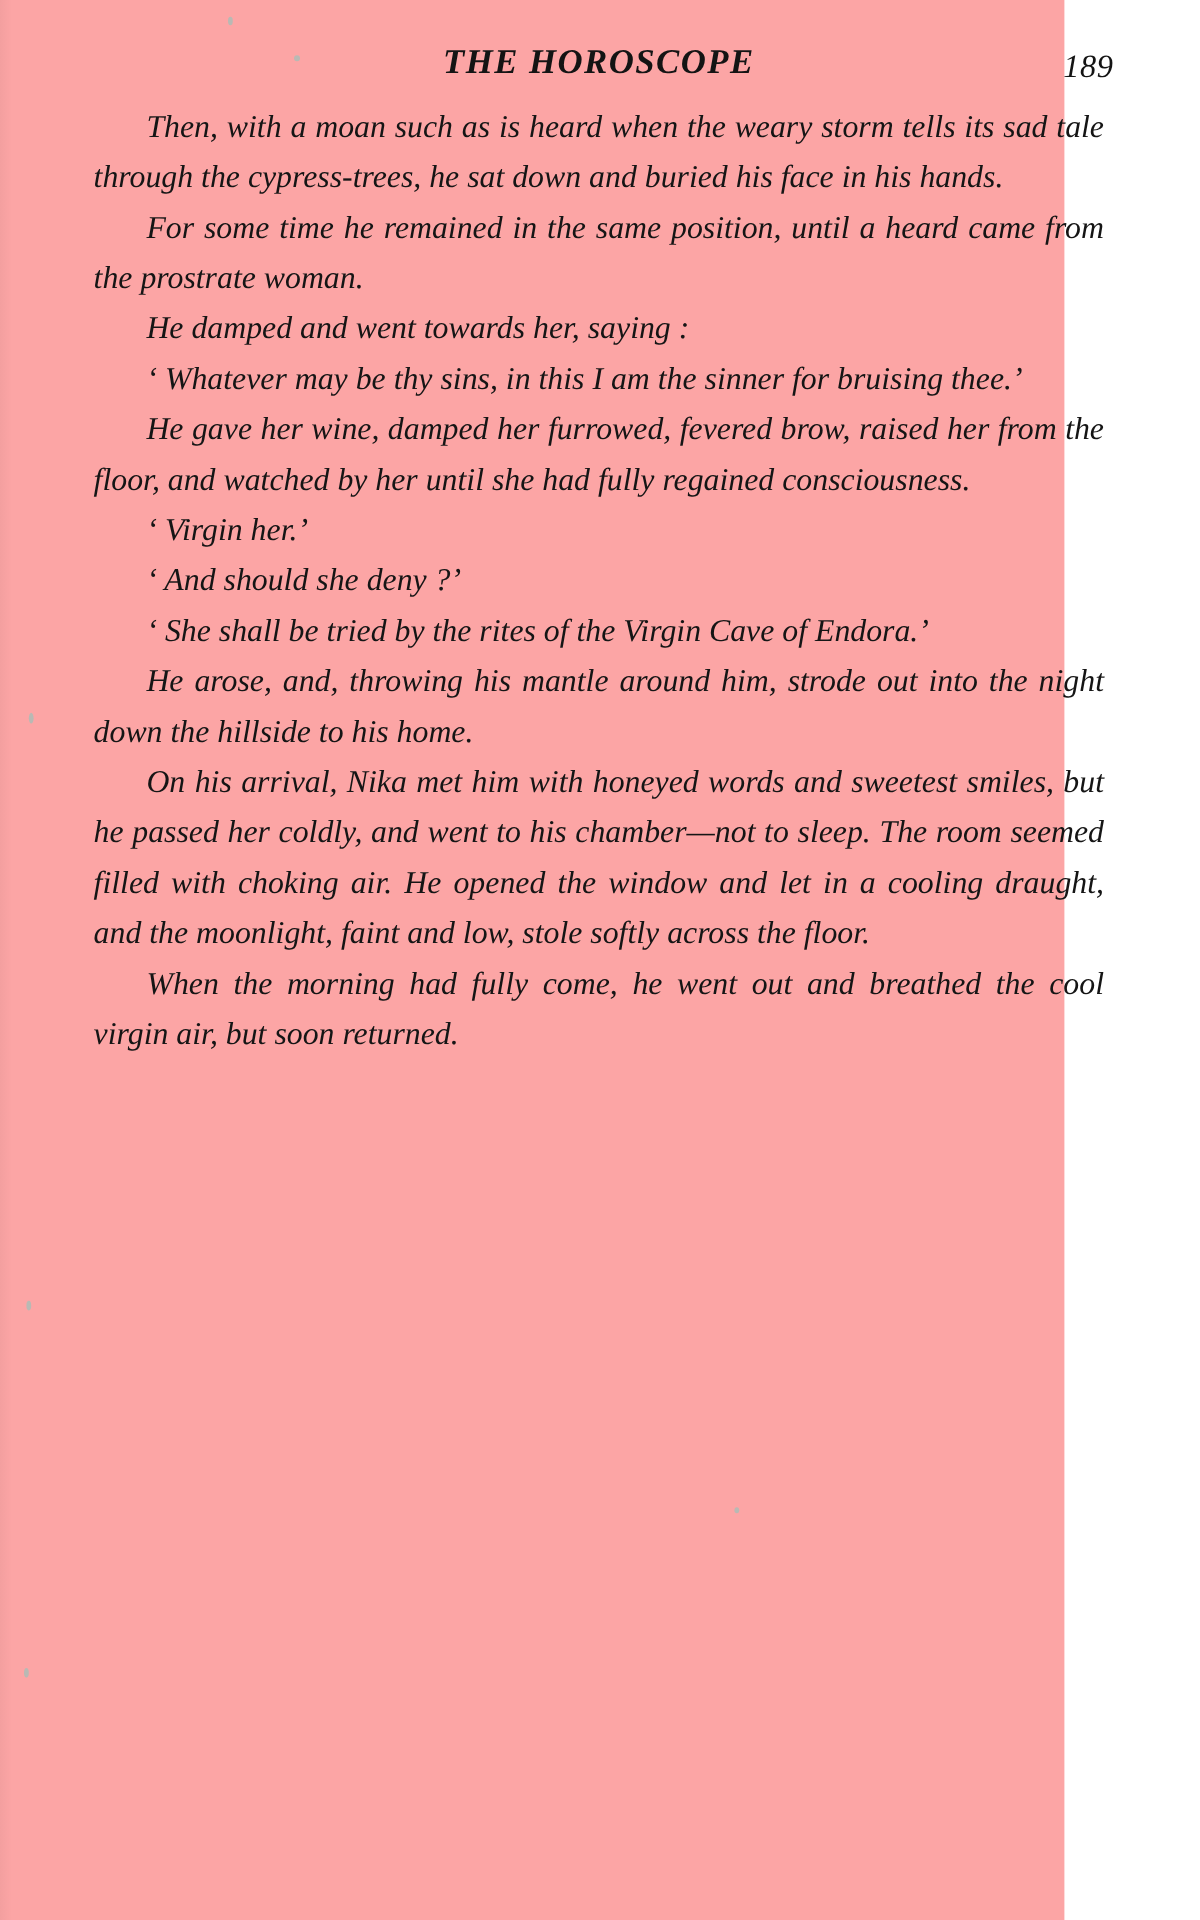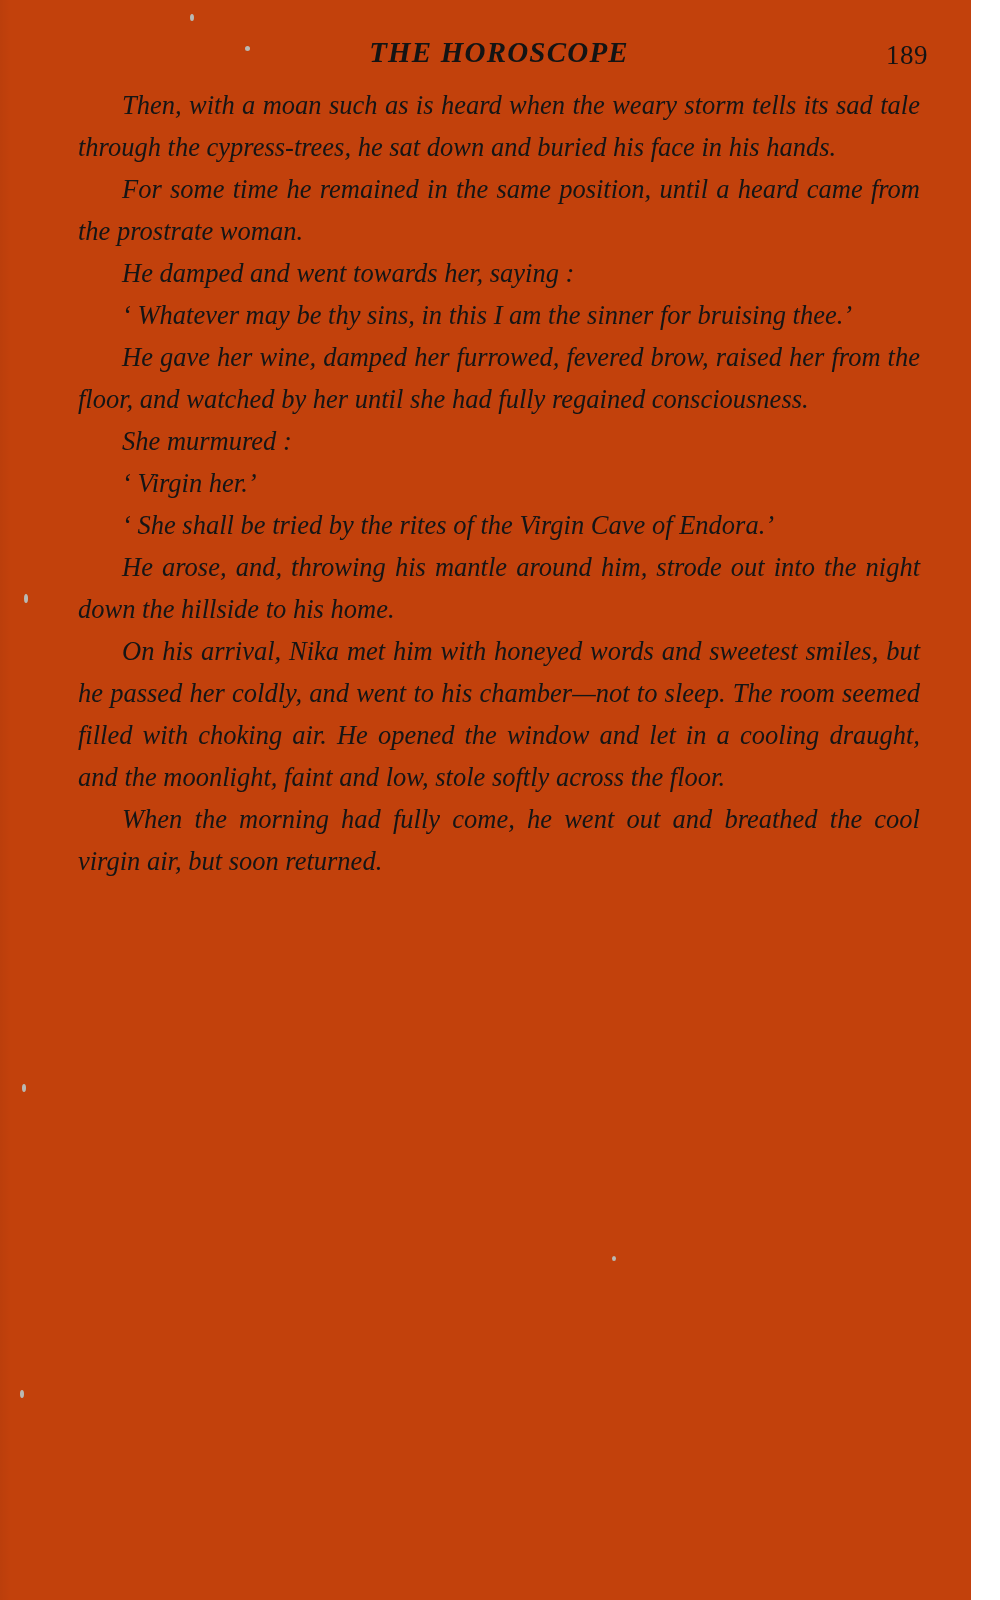"THE HOROSCOPE" .page { background: #c2410c -> #fca5a5; width: 971px -> 887px }
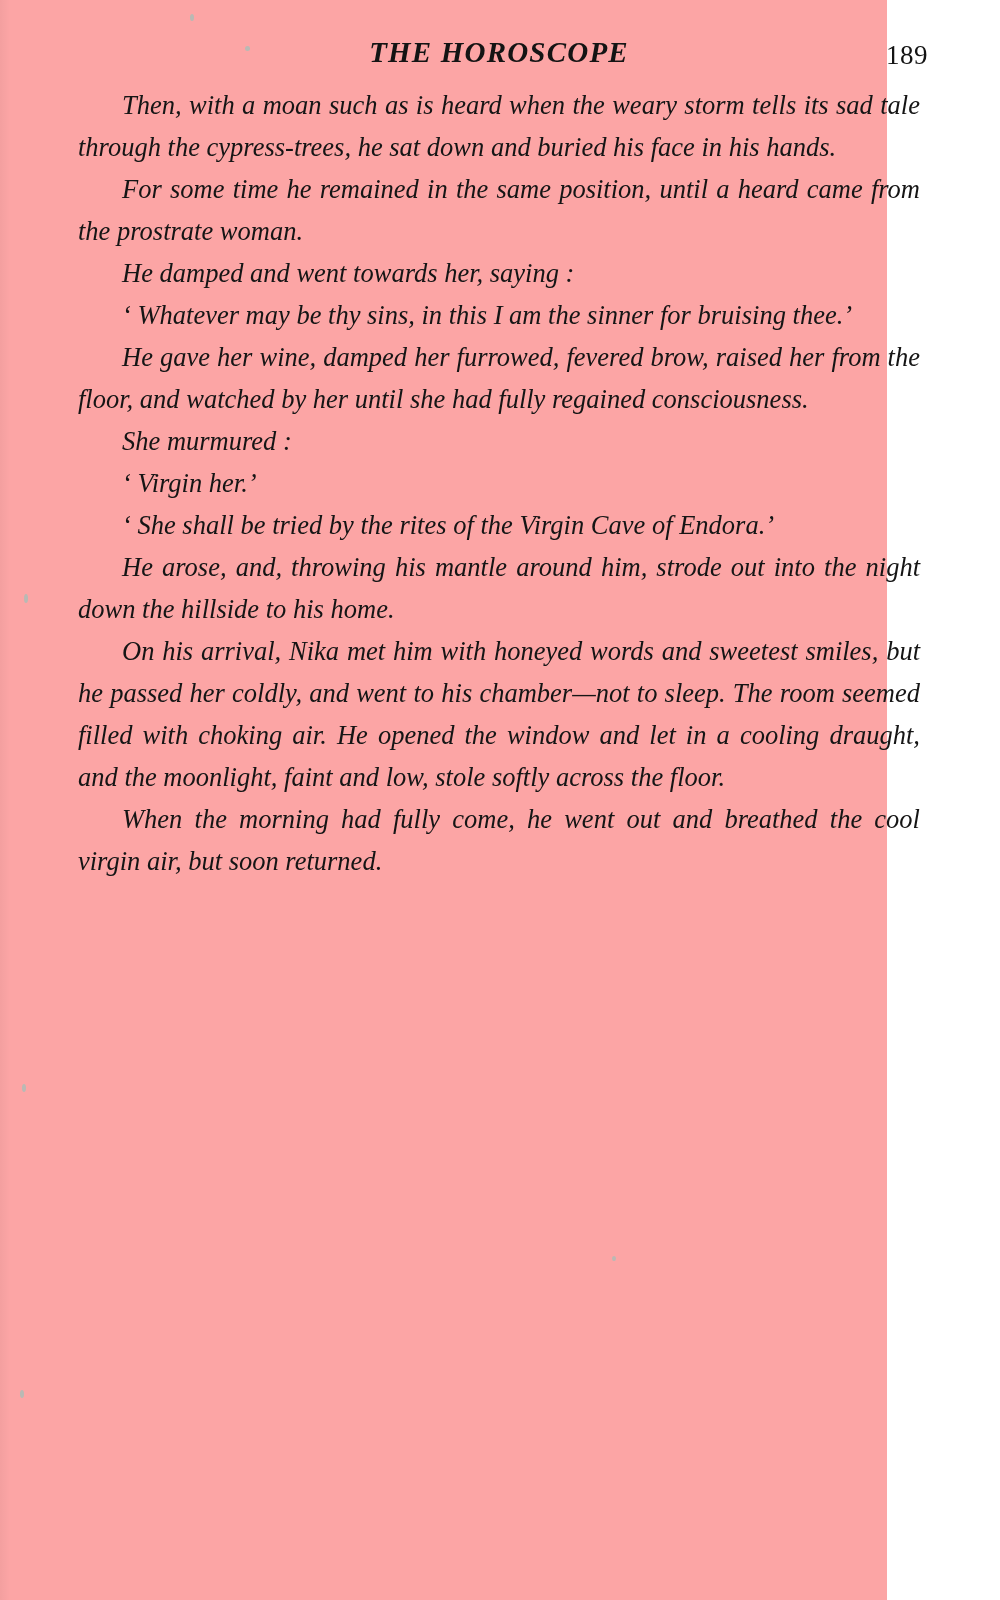"189" .head-folio { font-style: none -> italic }
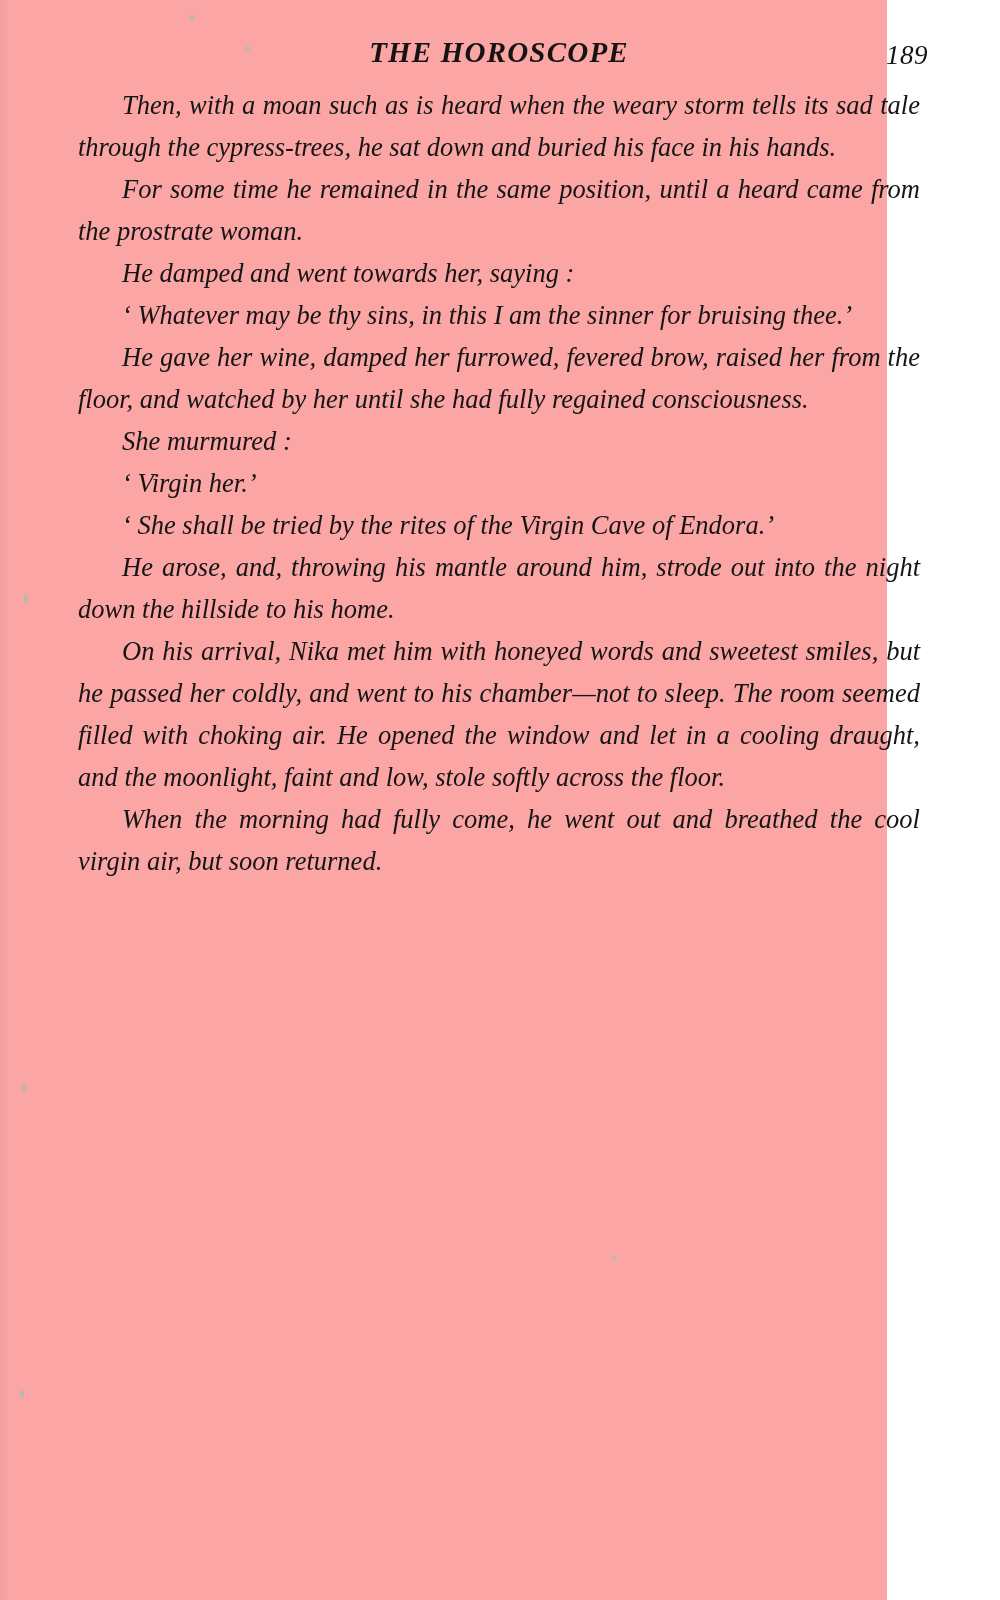"She murmured :" p { html: <p>She murmured :</p> -> none }
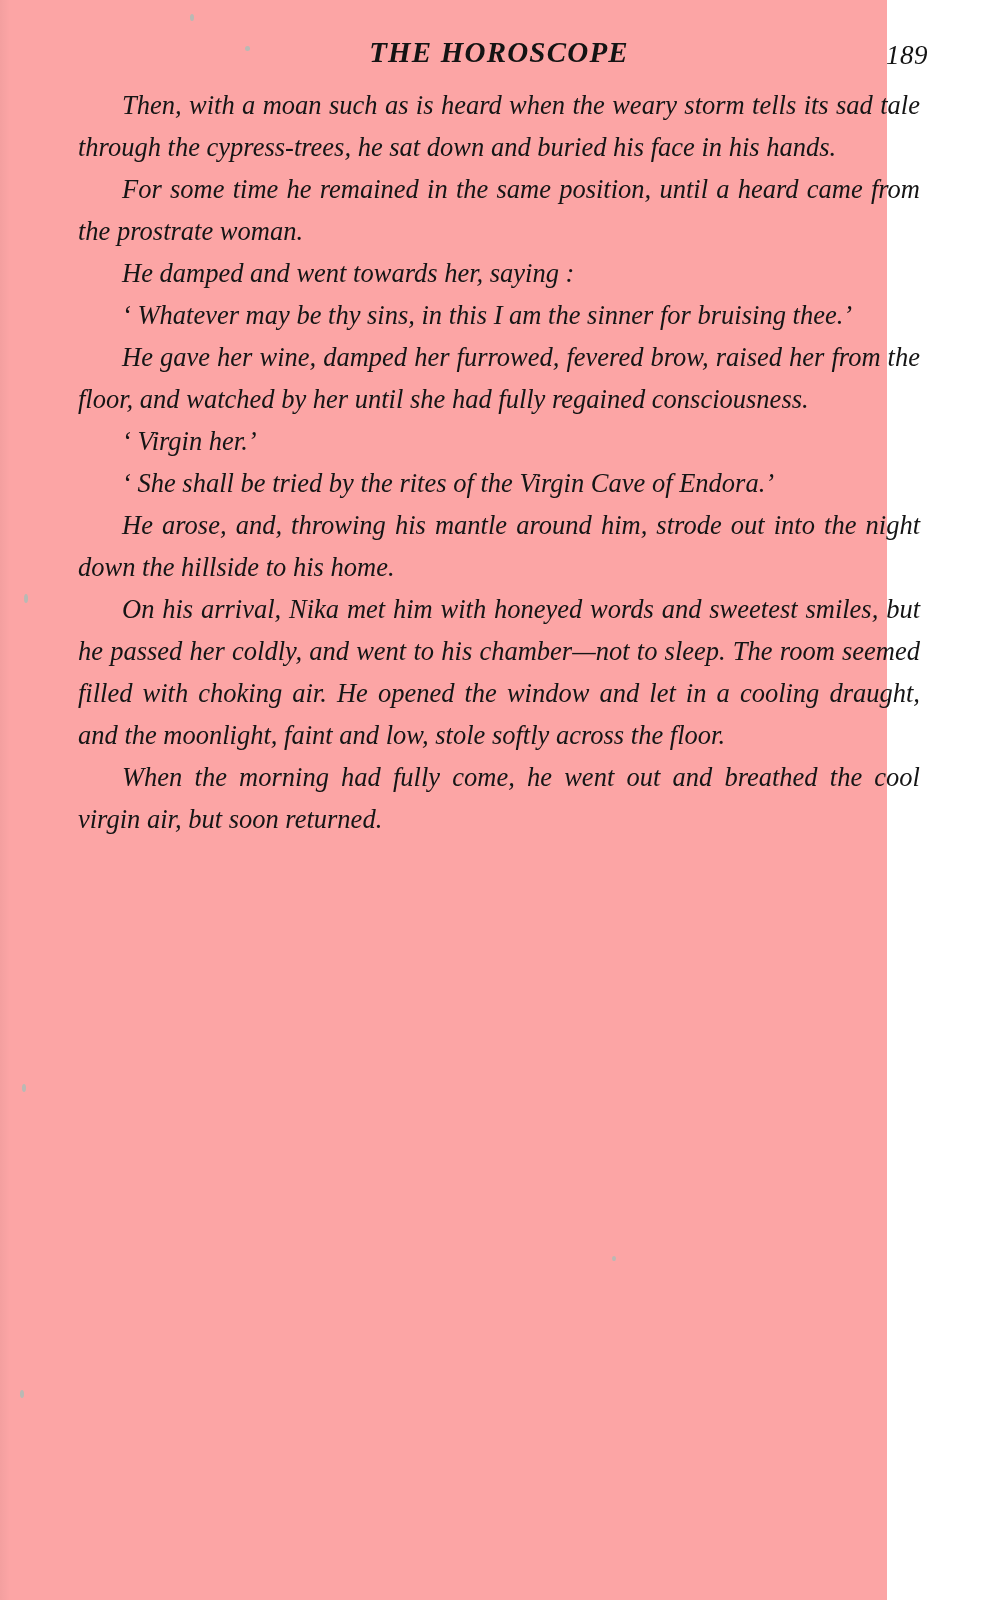"‘ And should she deny" p { html: none -> <p>‘ And should she deny ?’</p> }
